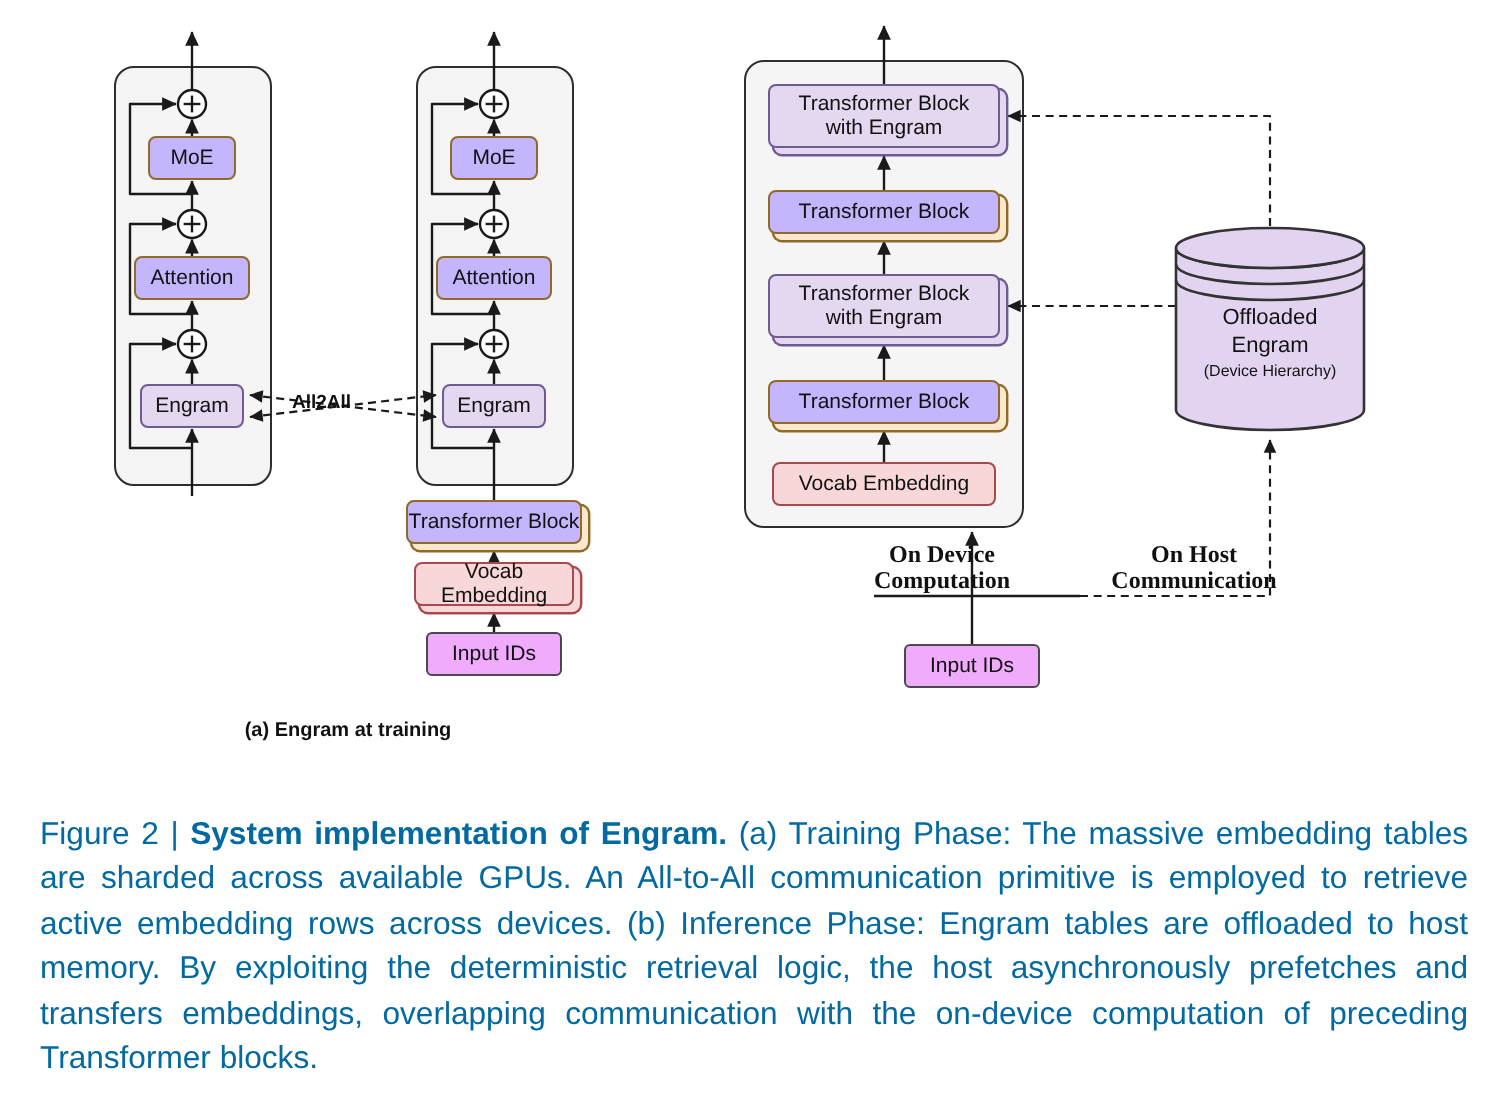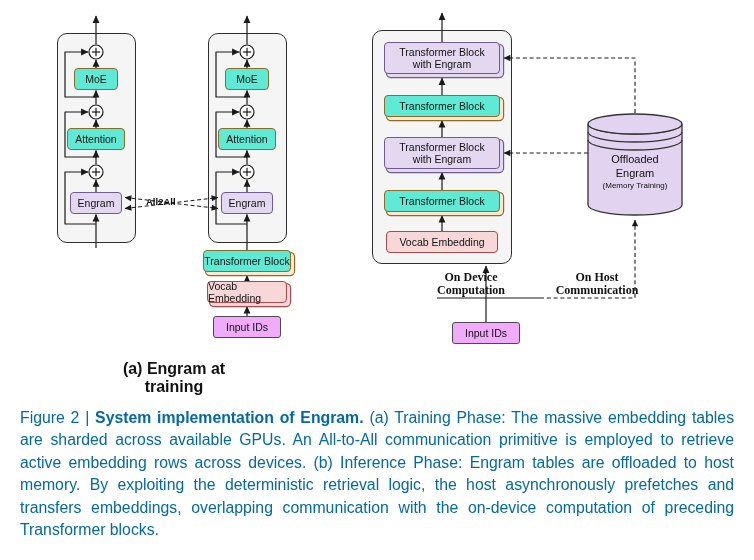"Transformer Block" .box { text-align: left -> center }
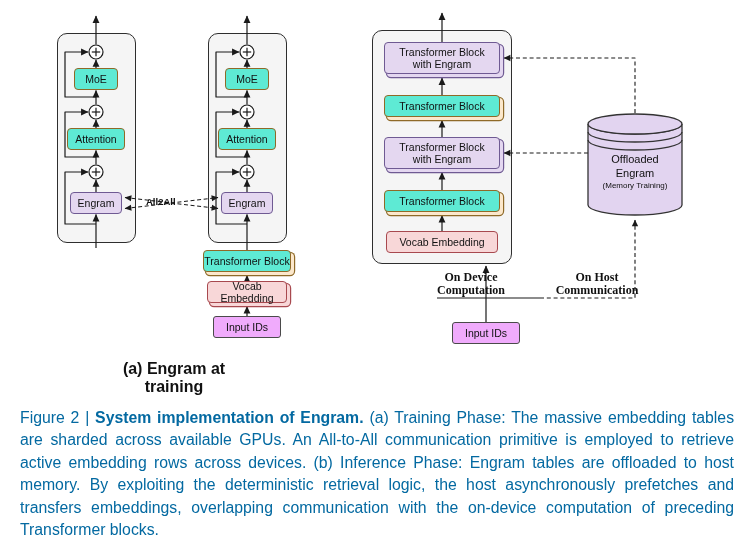"MoE" .orange { background: #5eead4 -> #c4b5fd }
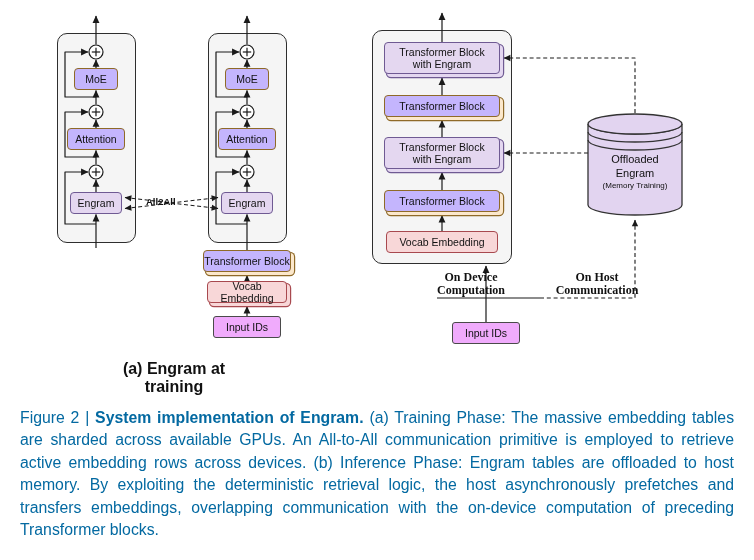"(Memory Training)" span.small { text: Memory Training -> Device Hierarchy }
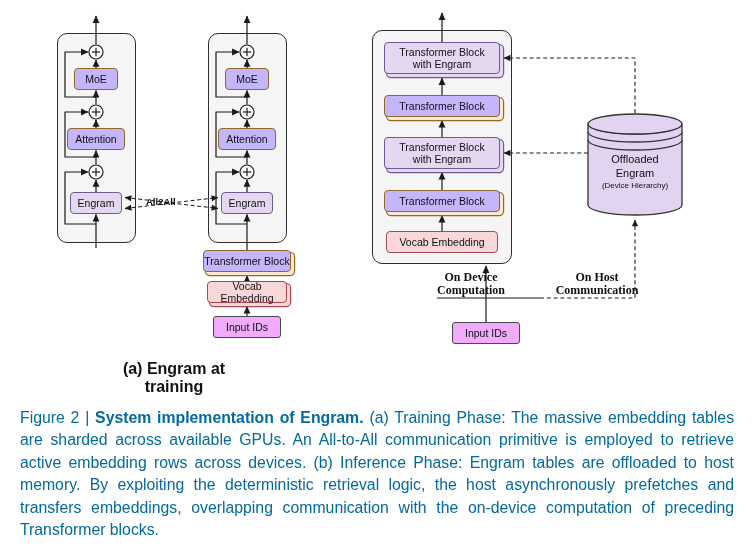"(a) Engram at training" .panel-caption { font-size: 16px -> 10px }
